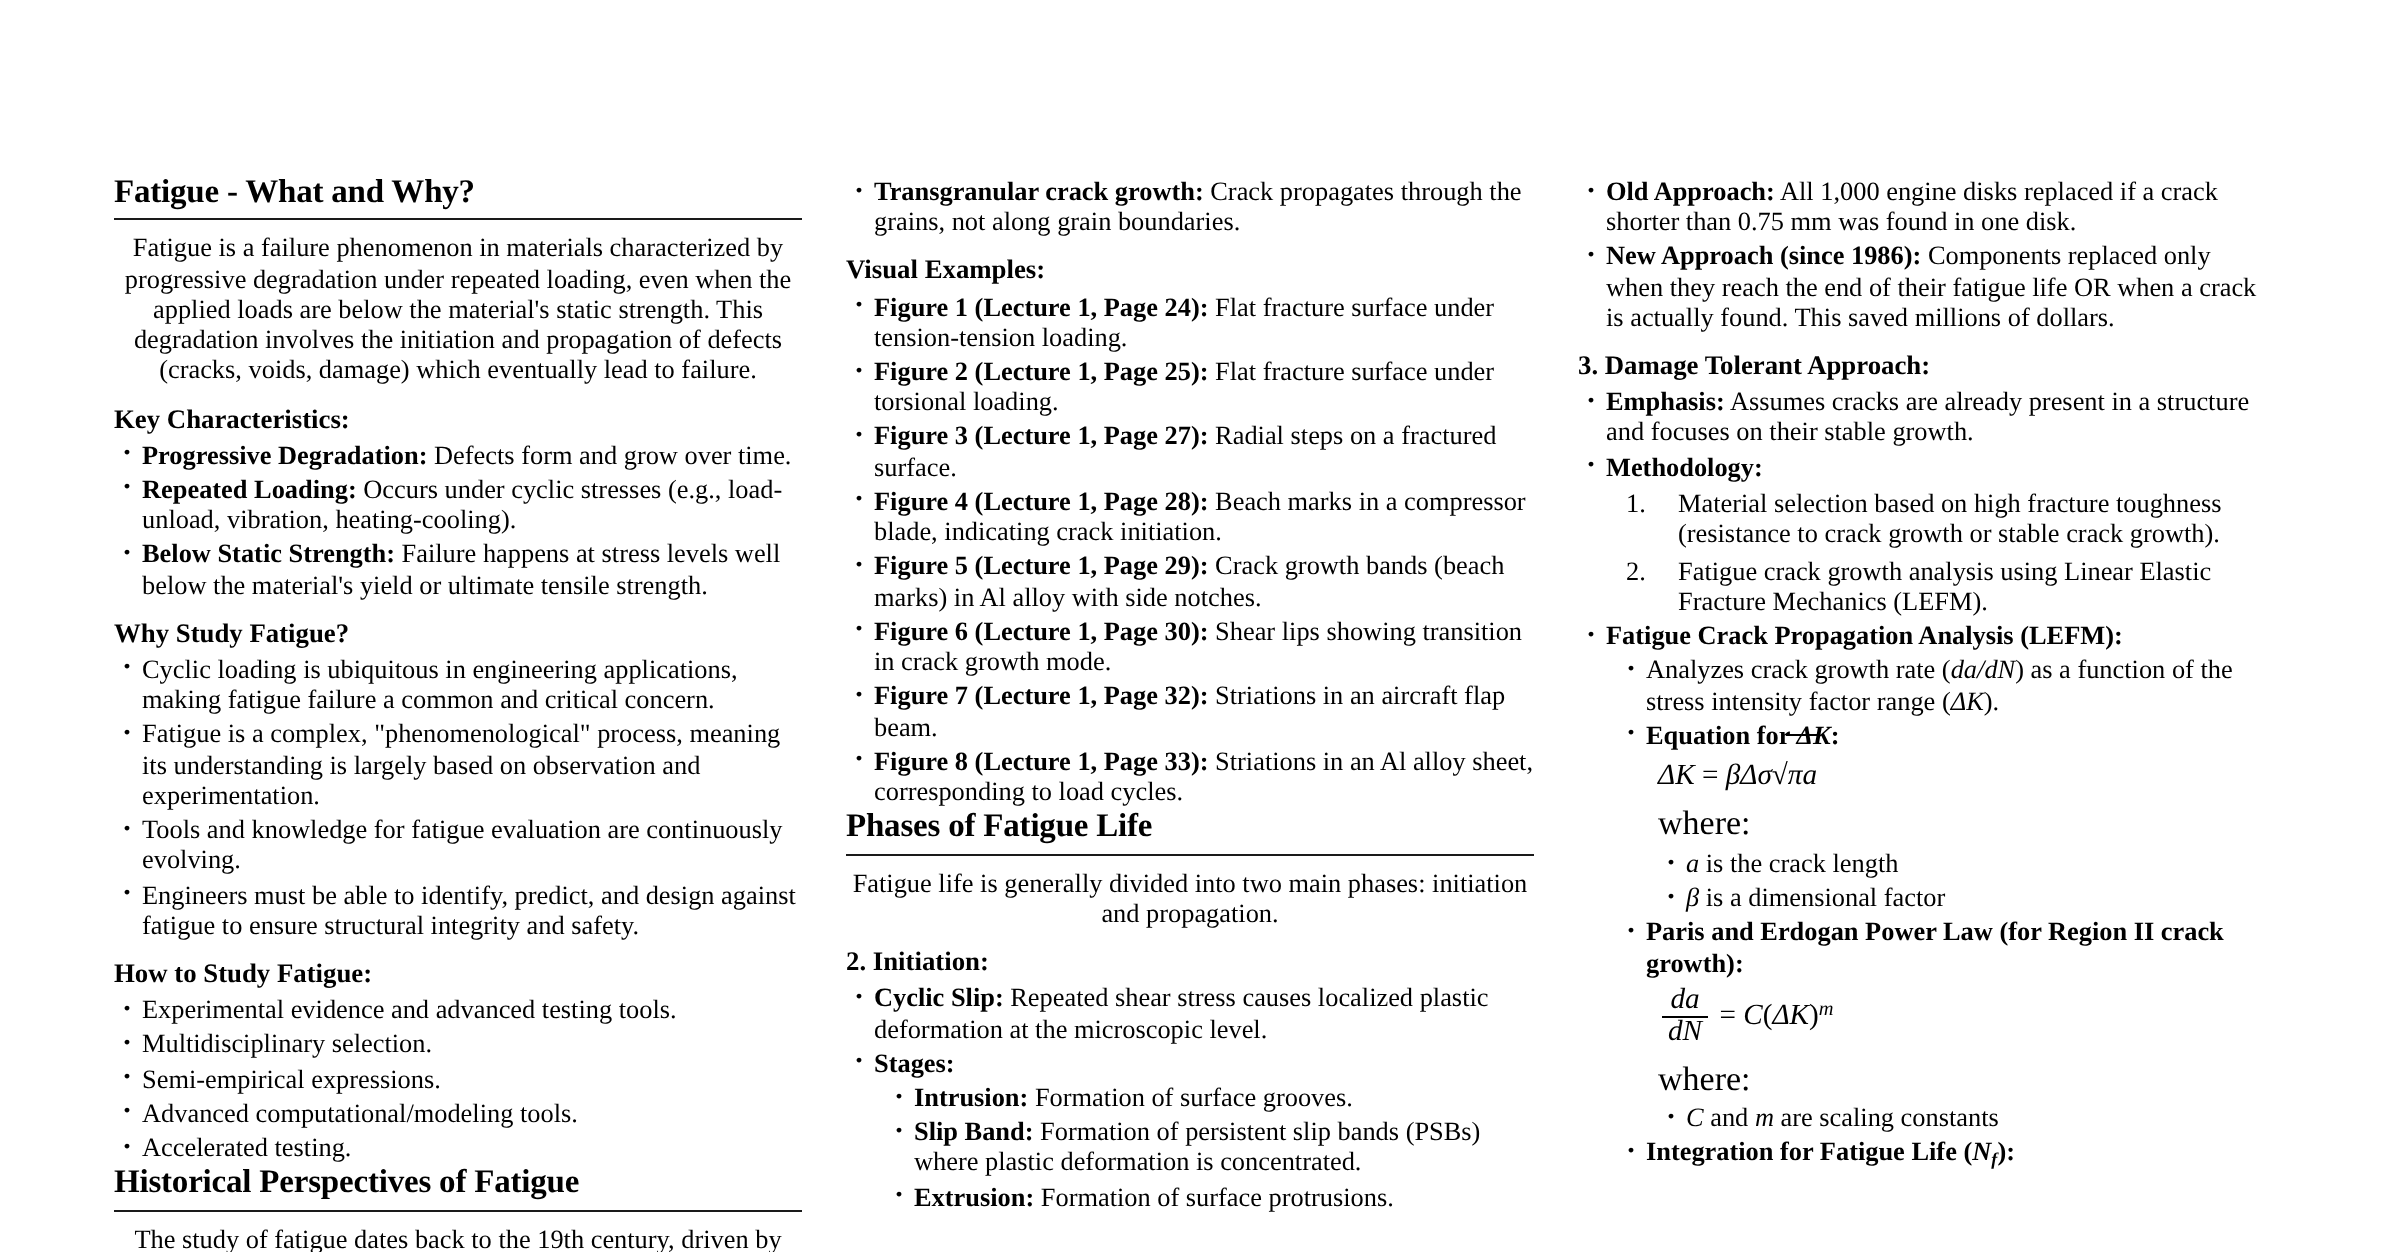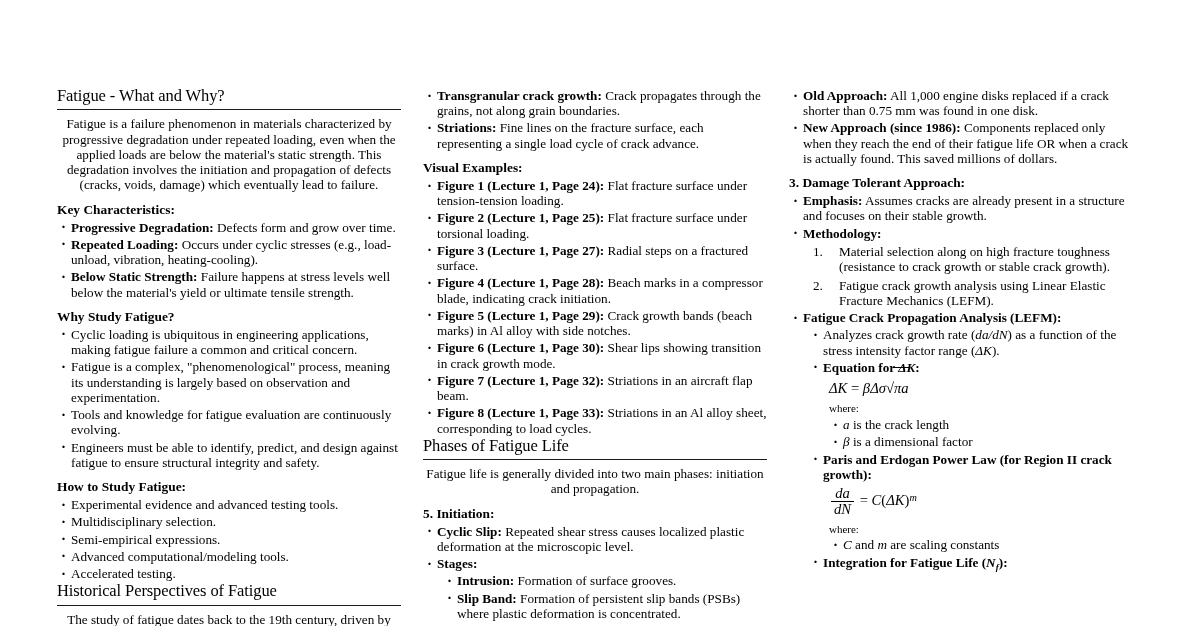"Fatigue - What and Why?" h1.sec, h2.sec { font-weight: normal -> bold }
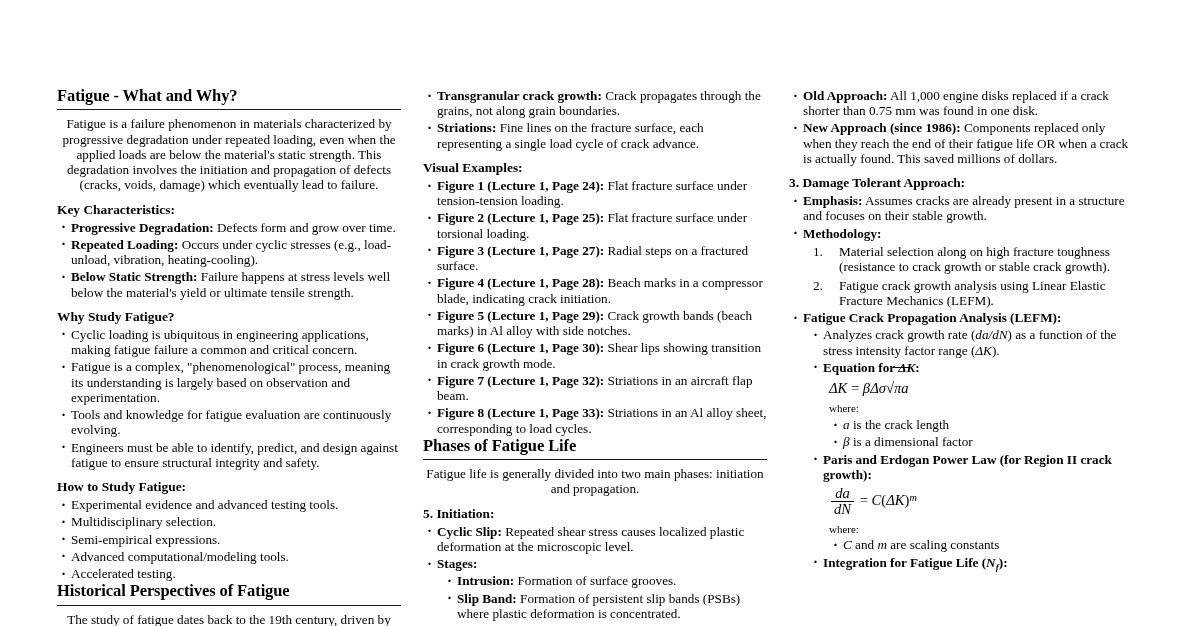"Striations: Fine lines on the" li { html: <li><b>Striations:</b> <span>Fine lines on the fracture surface, each representing a single load cycle of crack advance.</span></li> -> none }
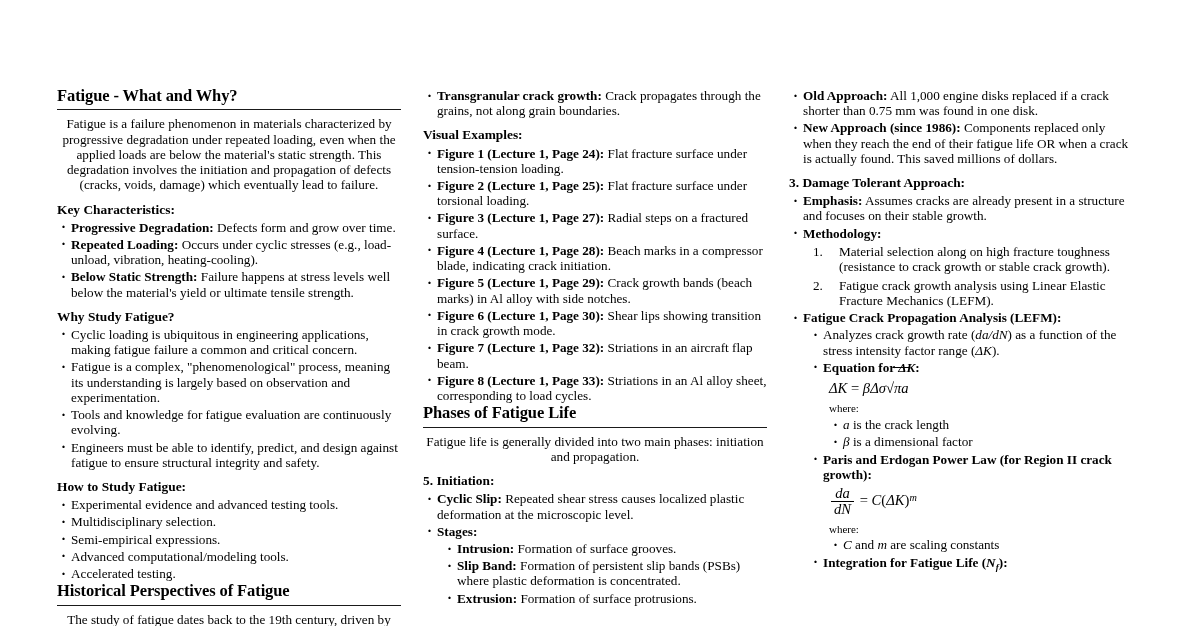"Material selection along on high" li { text: along -> based }
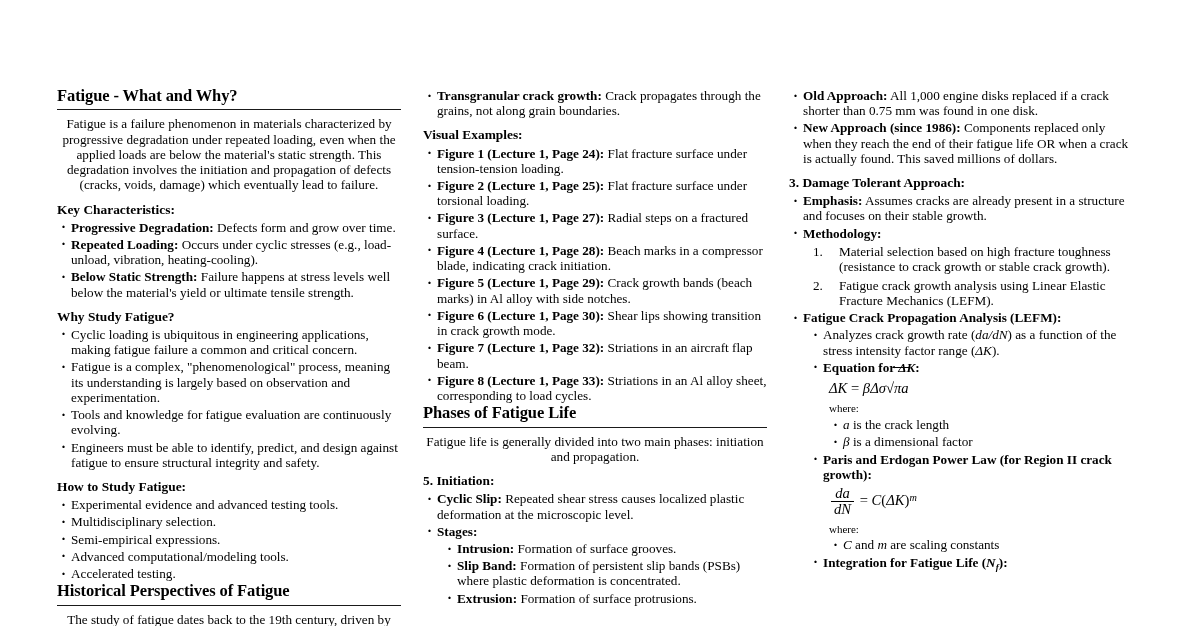"where:" .mwhere { font-size: 11px -> 17px }
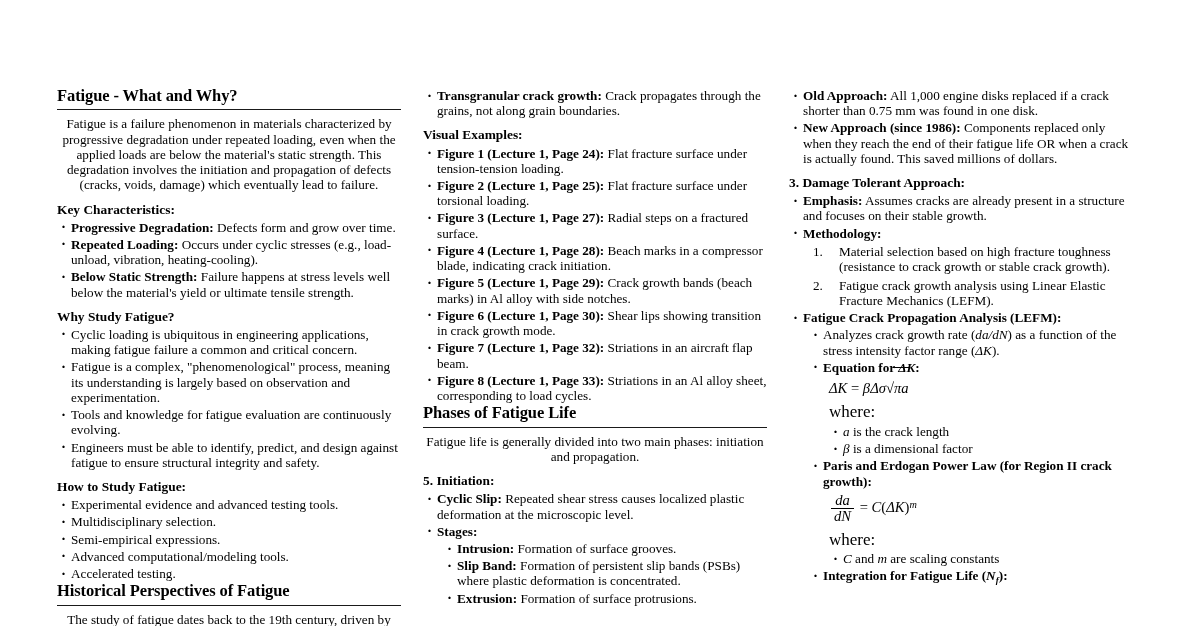"5. Initiation:" h3.sub { text: 5 -> 2 }
